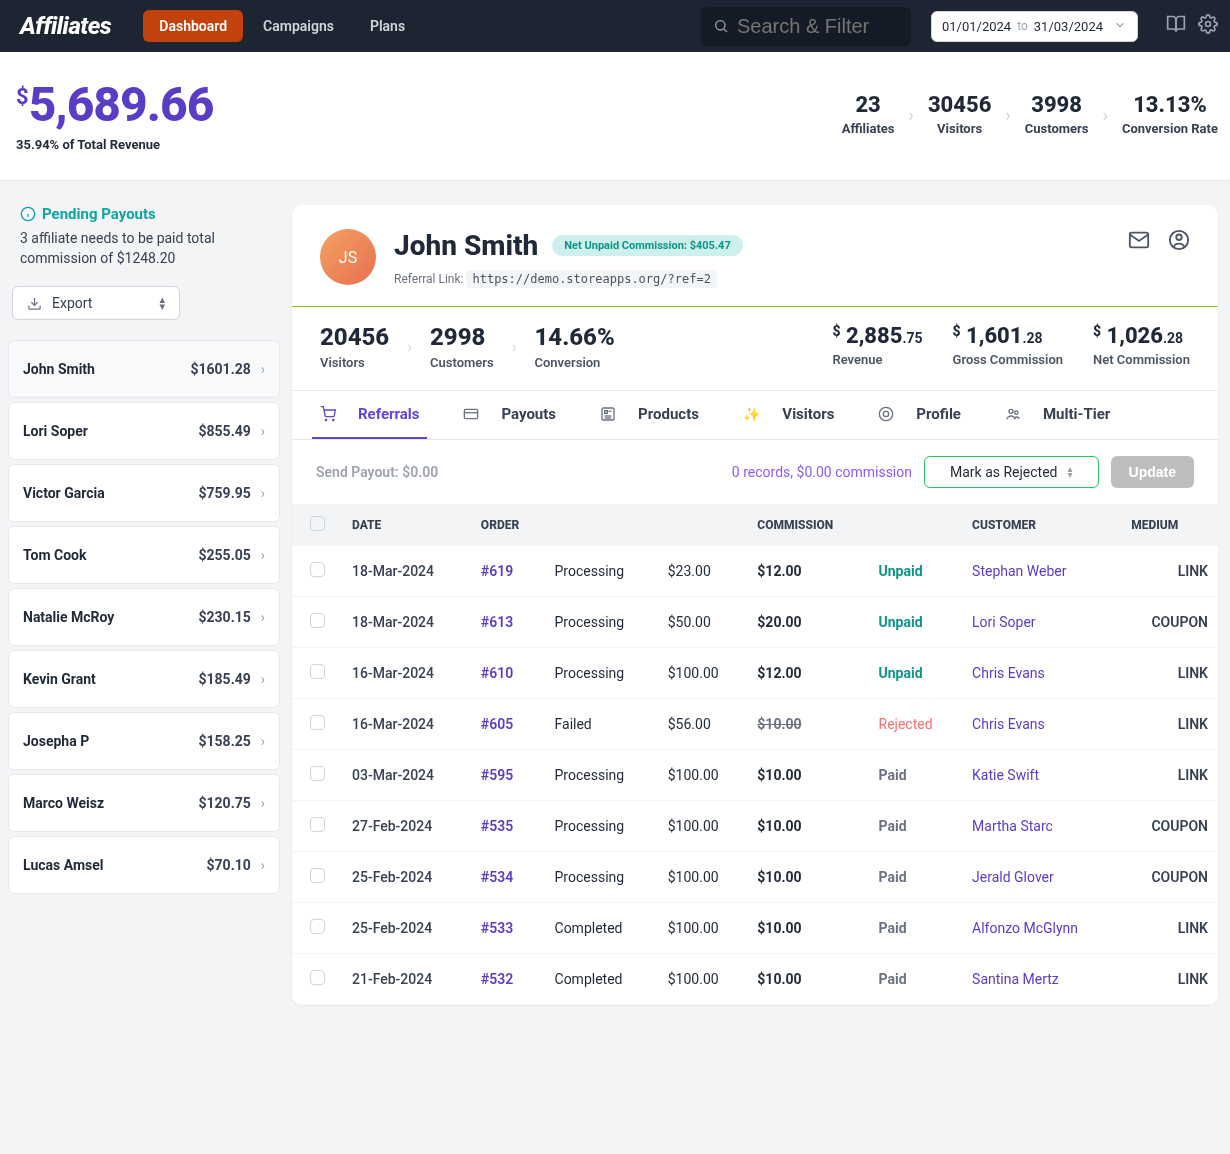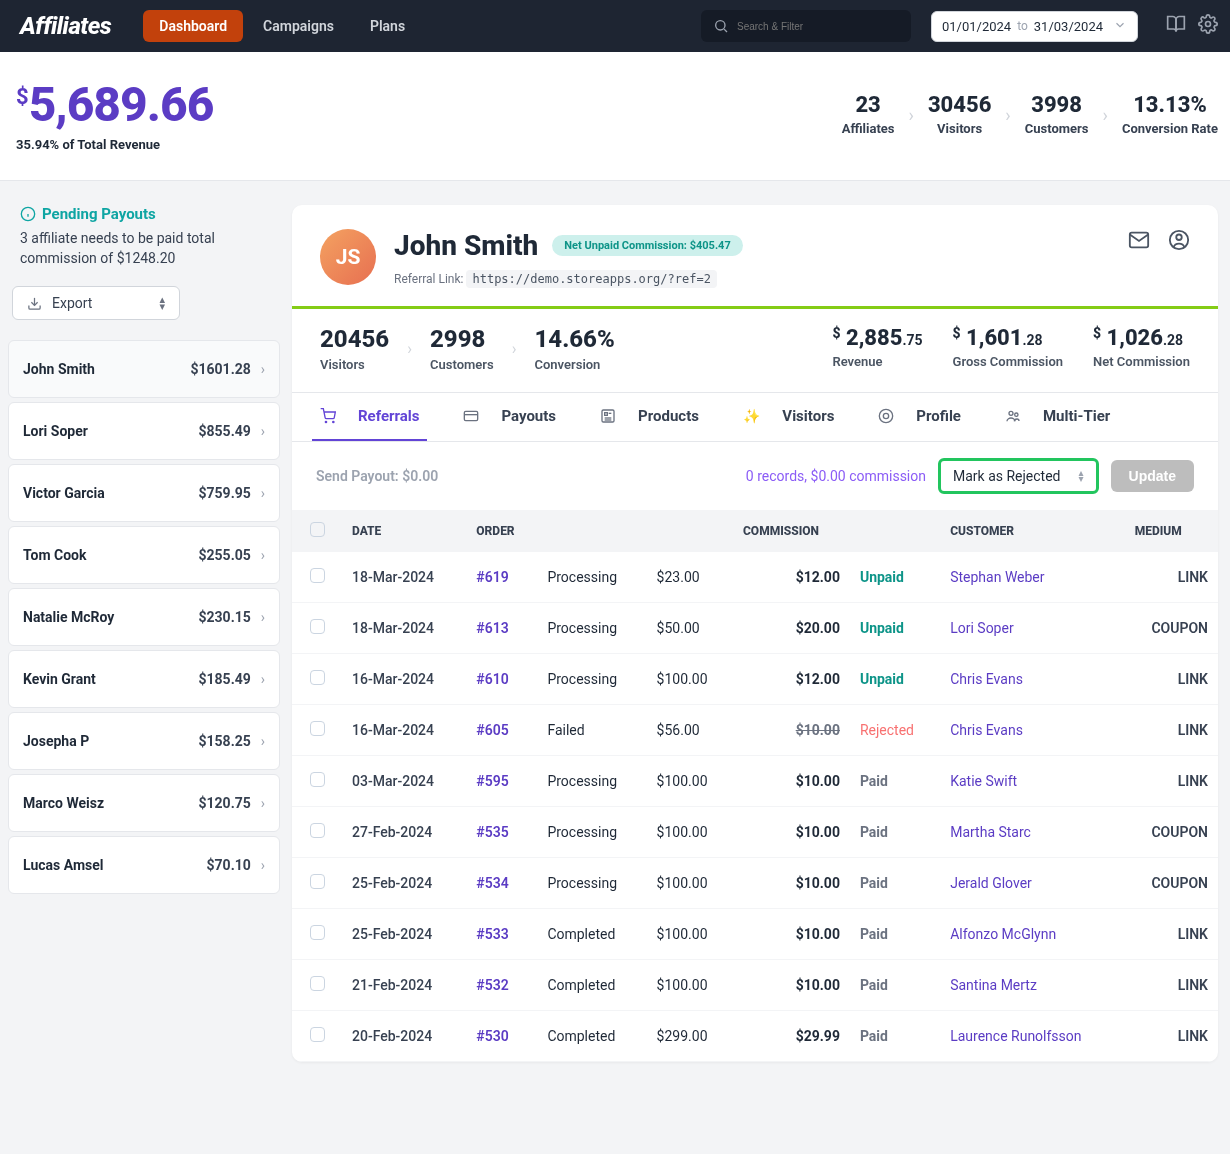"Search & Filter" .searchbox input { font-size: 10px -> 20px }
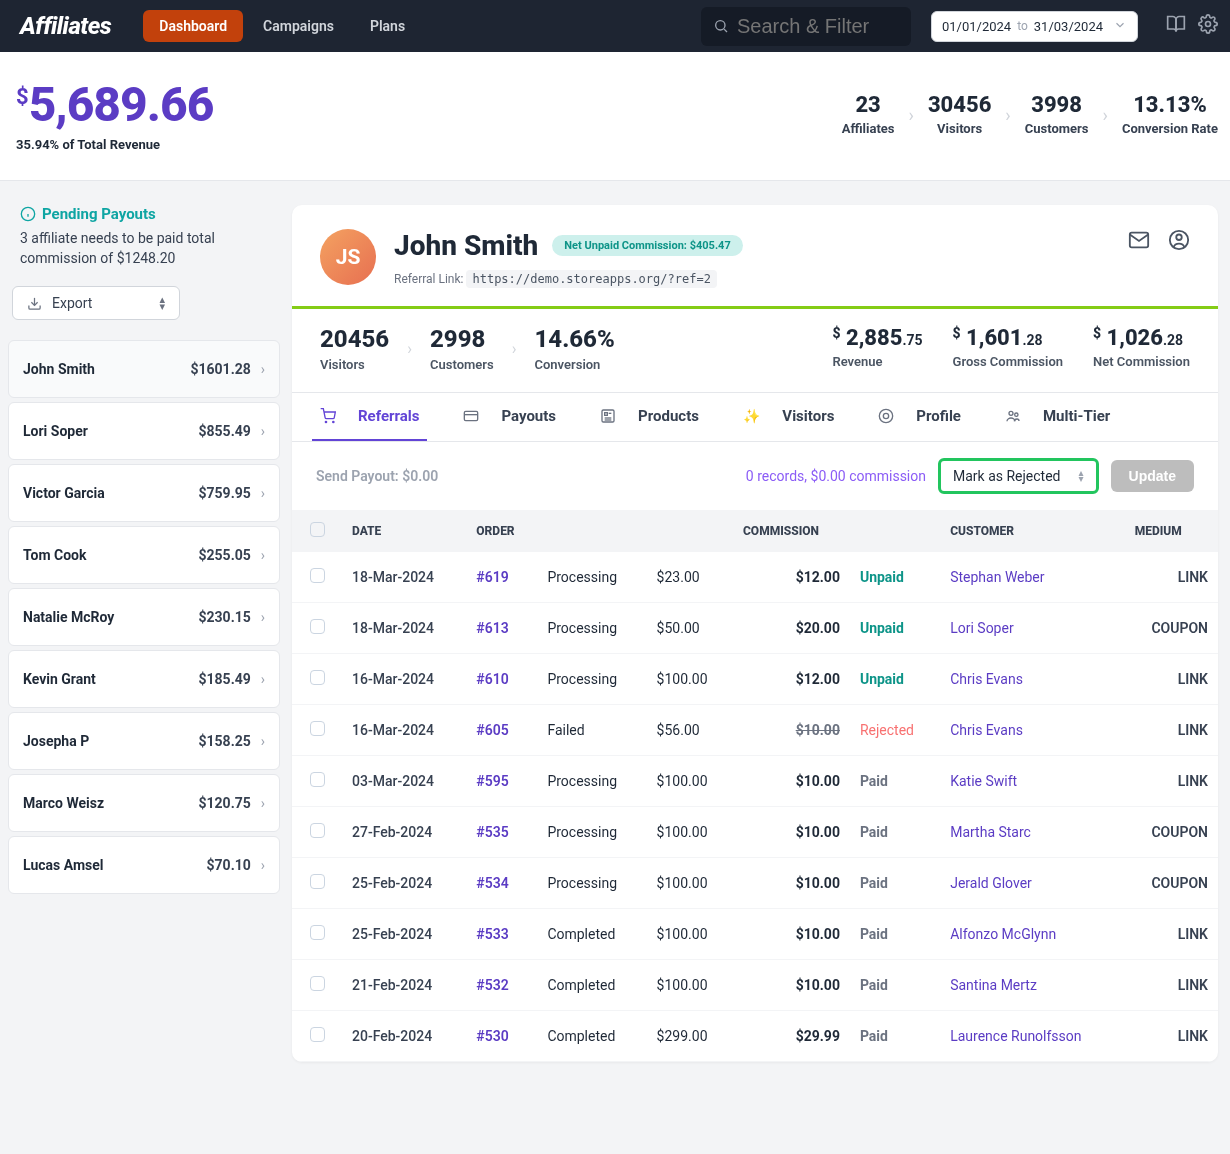"JS" .avatar { font-size: 21px -> 16px; font-weight: 700 -> 400 }
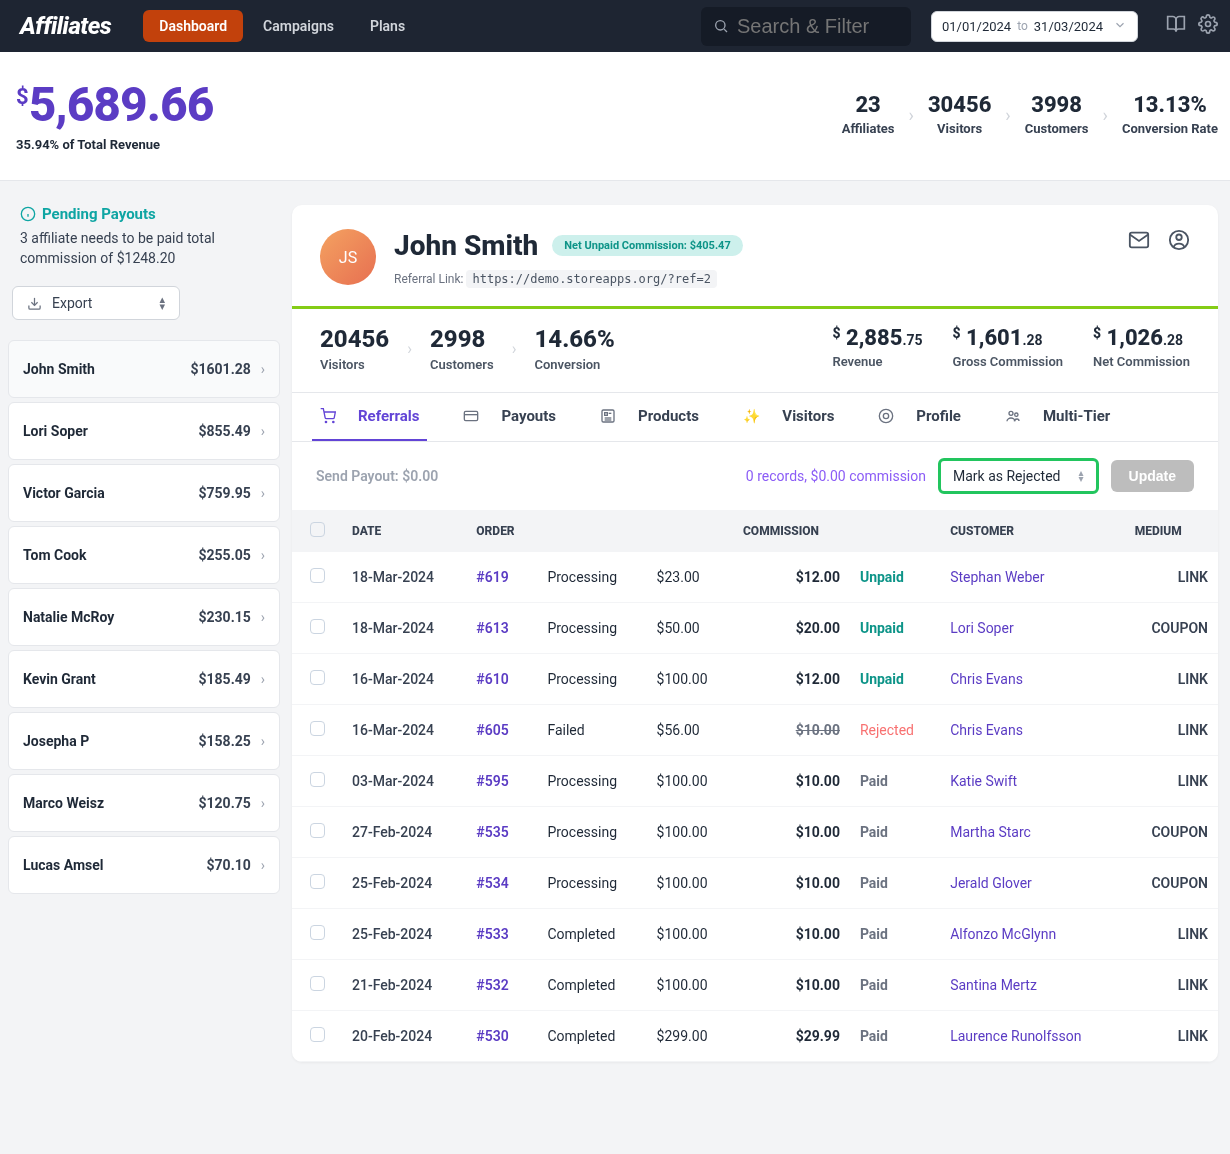"20456" .detail-kpis { border-top: 3px solid #84cc16 -> 1px solid #84cc16 }
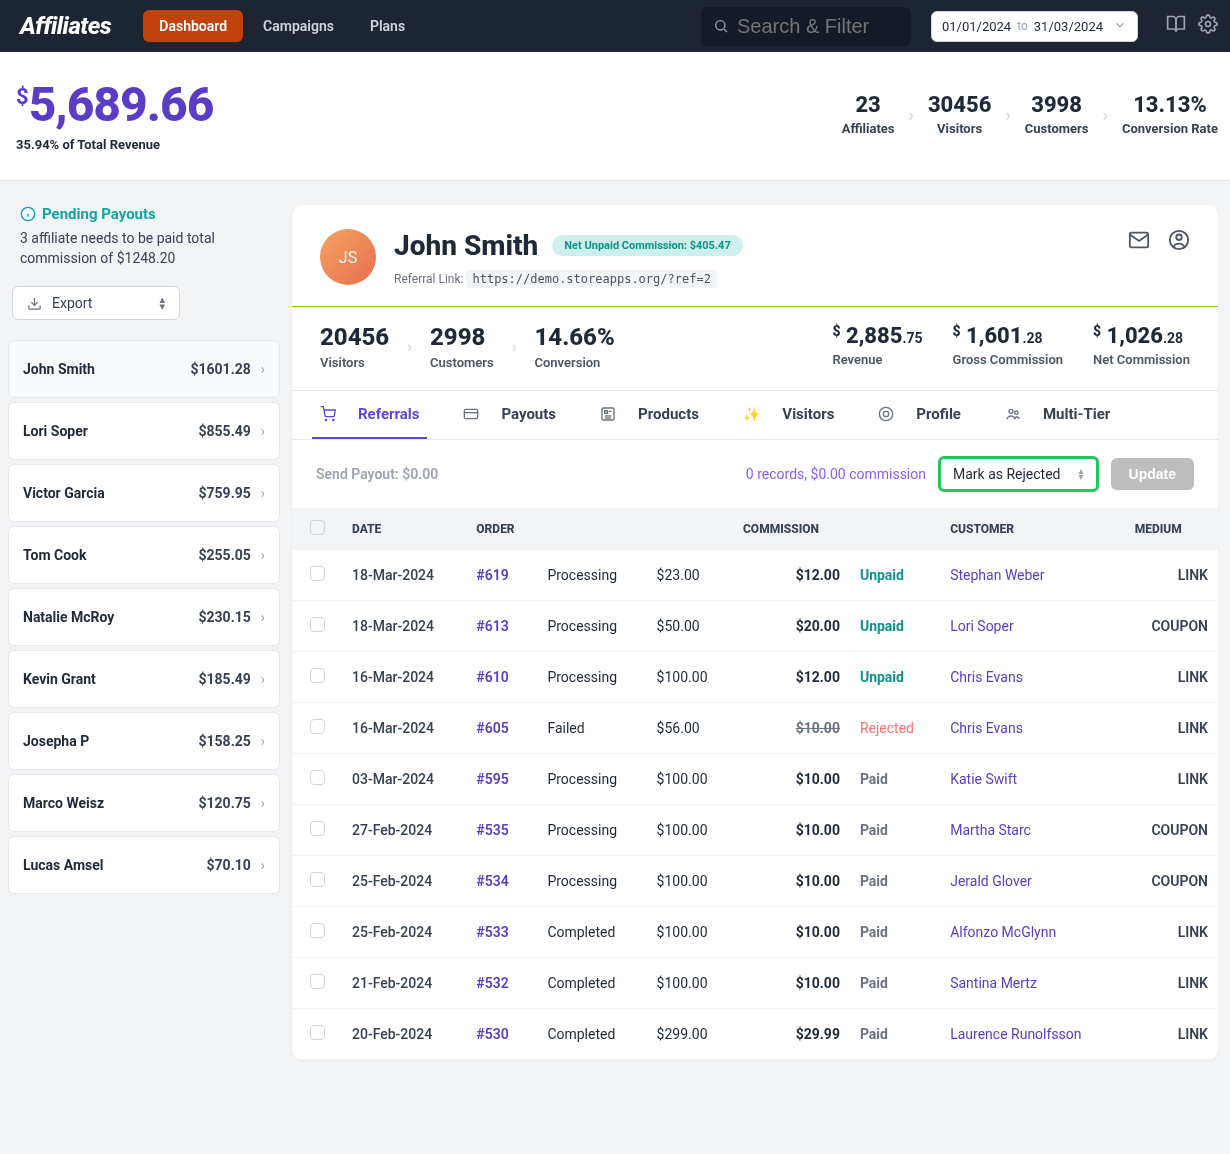"Mark as Rejected" .markdrop { border: 3px solid #22c55e -> 1px solid #22c55e; gap: 18px -> 10px; padding: 7px 12px -> 7px 25px }
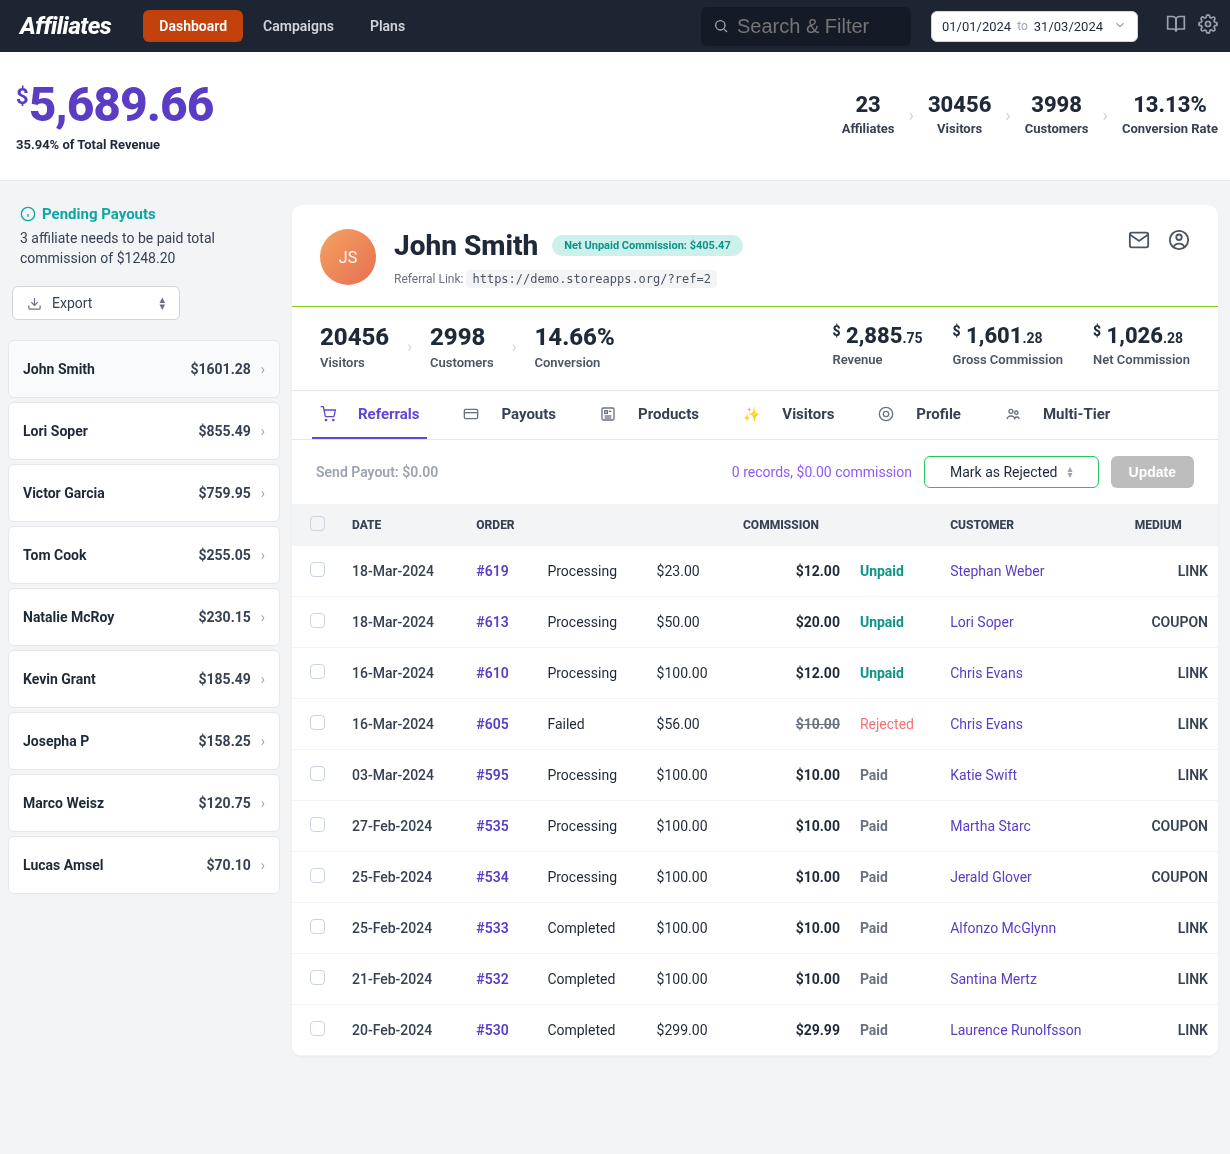"$12.00" td.commcell { text-align: right -> none }
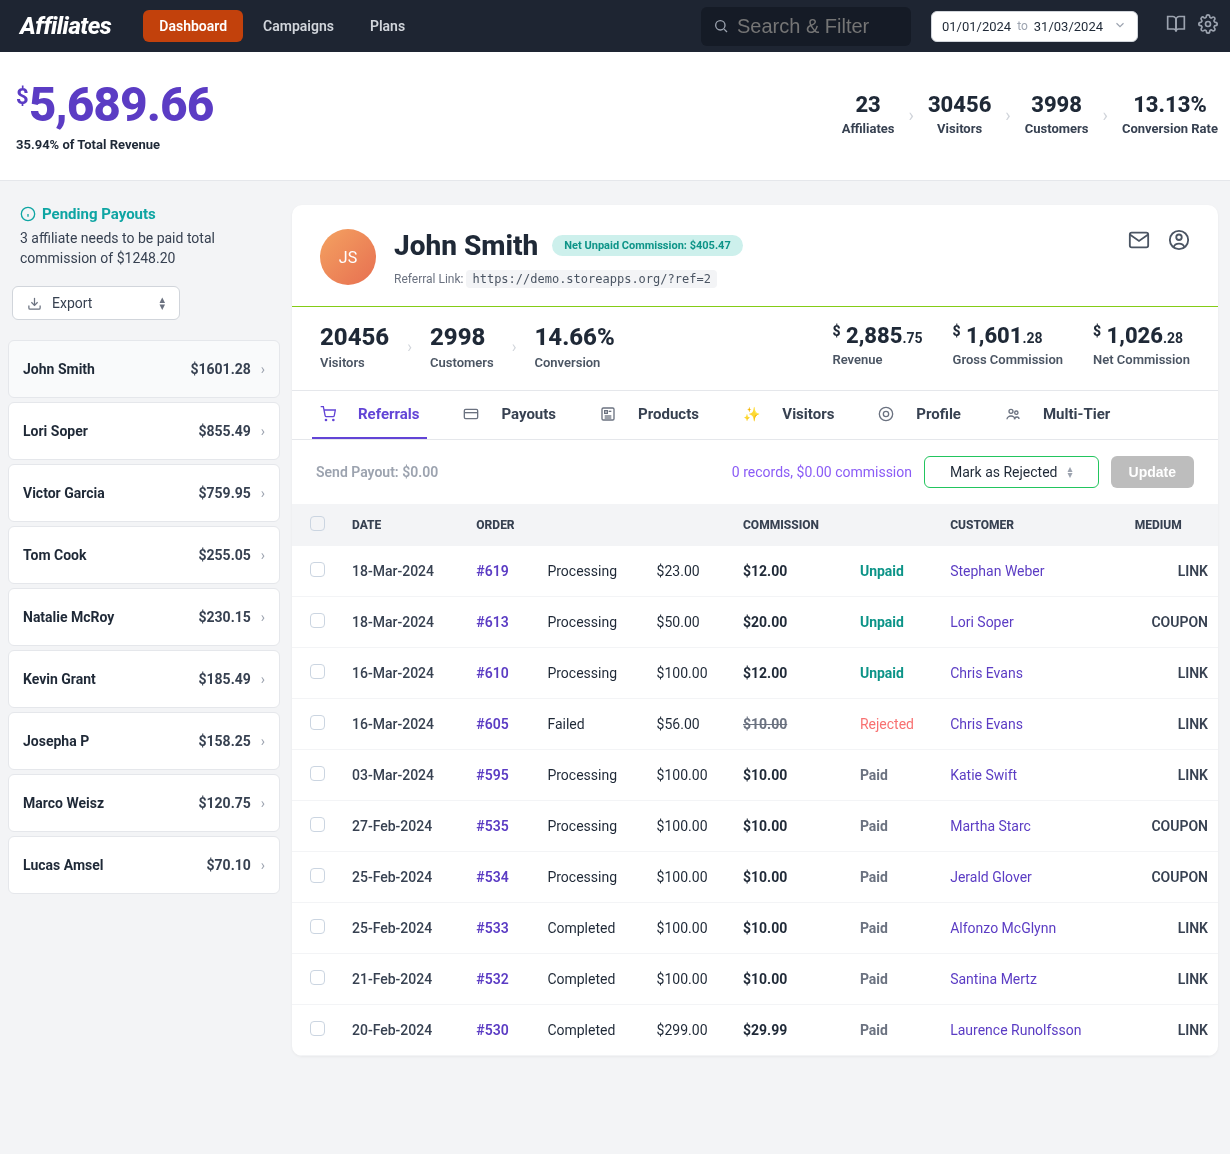"20-Feb-2024" tr { html: <tr> <td><span></span></td> <td>20-Feb-2024</td> <td><a>#530</a></td> <td>Completed</td> <td>$299.00</td> <td>$29.99</td> <td><span>Paid</span></td> <td><a>Laurence Runolfsson</a></td> <td>LINK</td> </tr> -> none }
